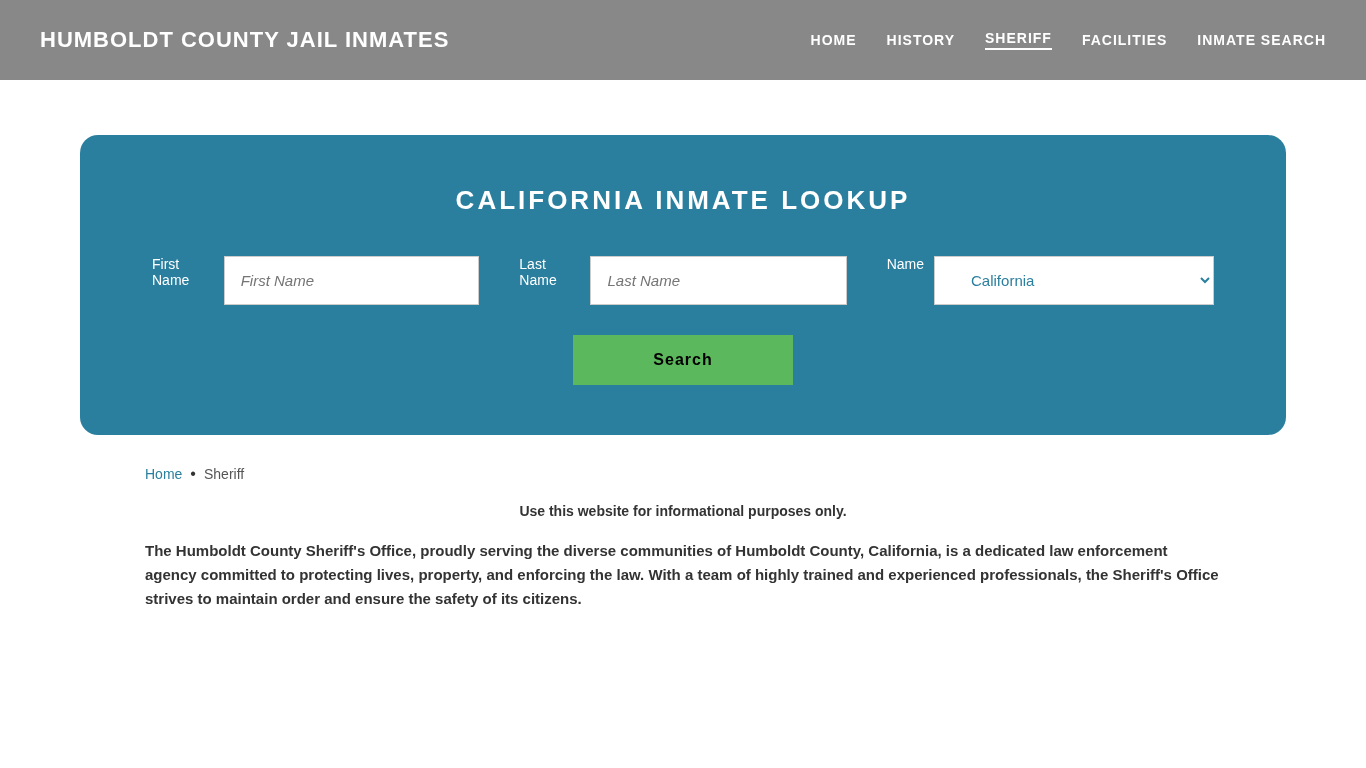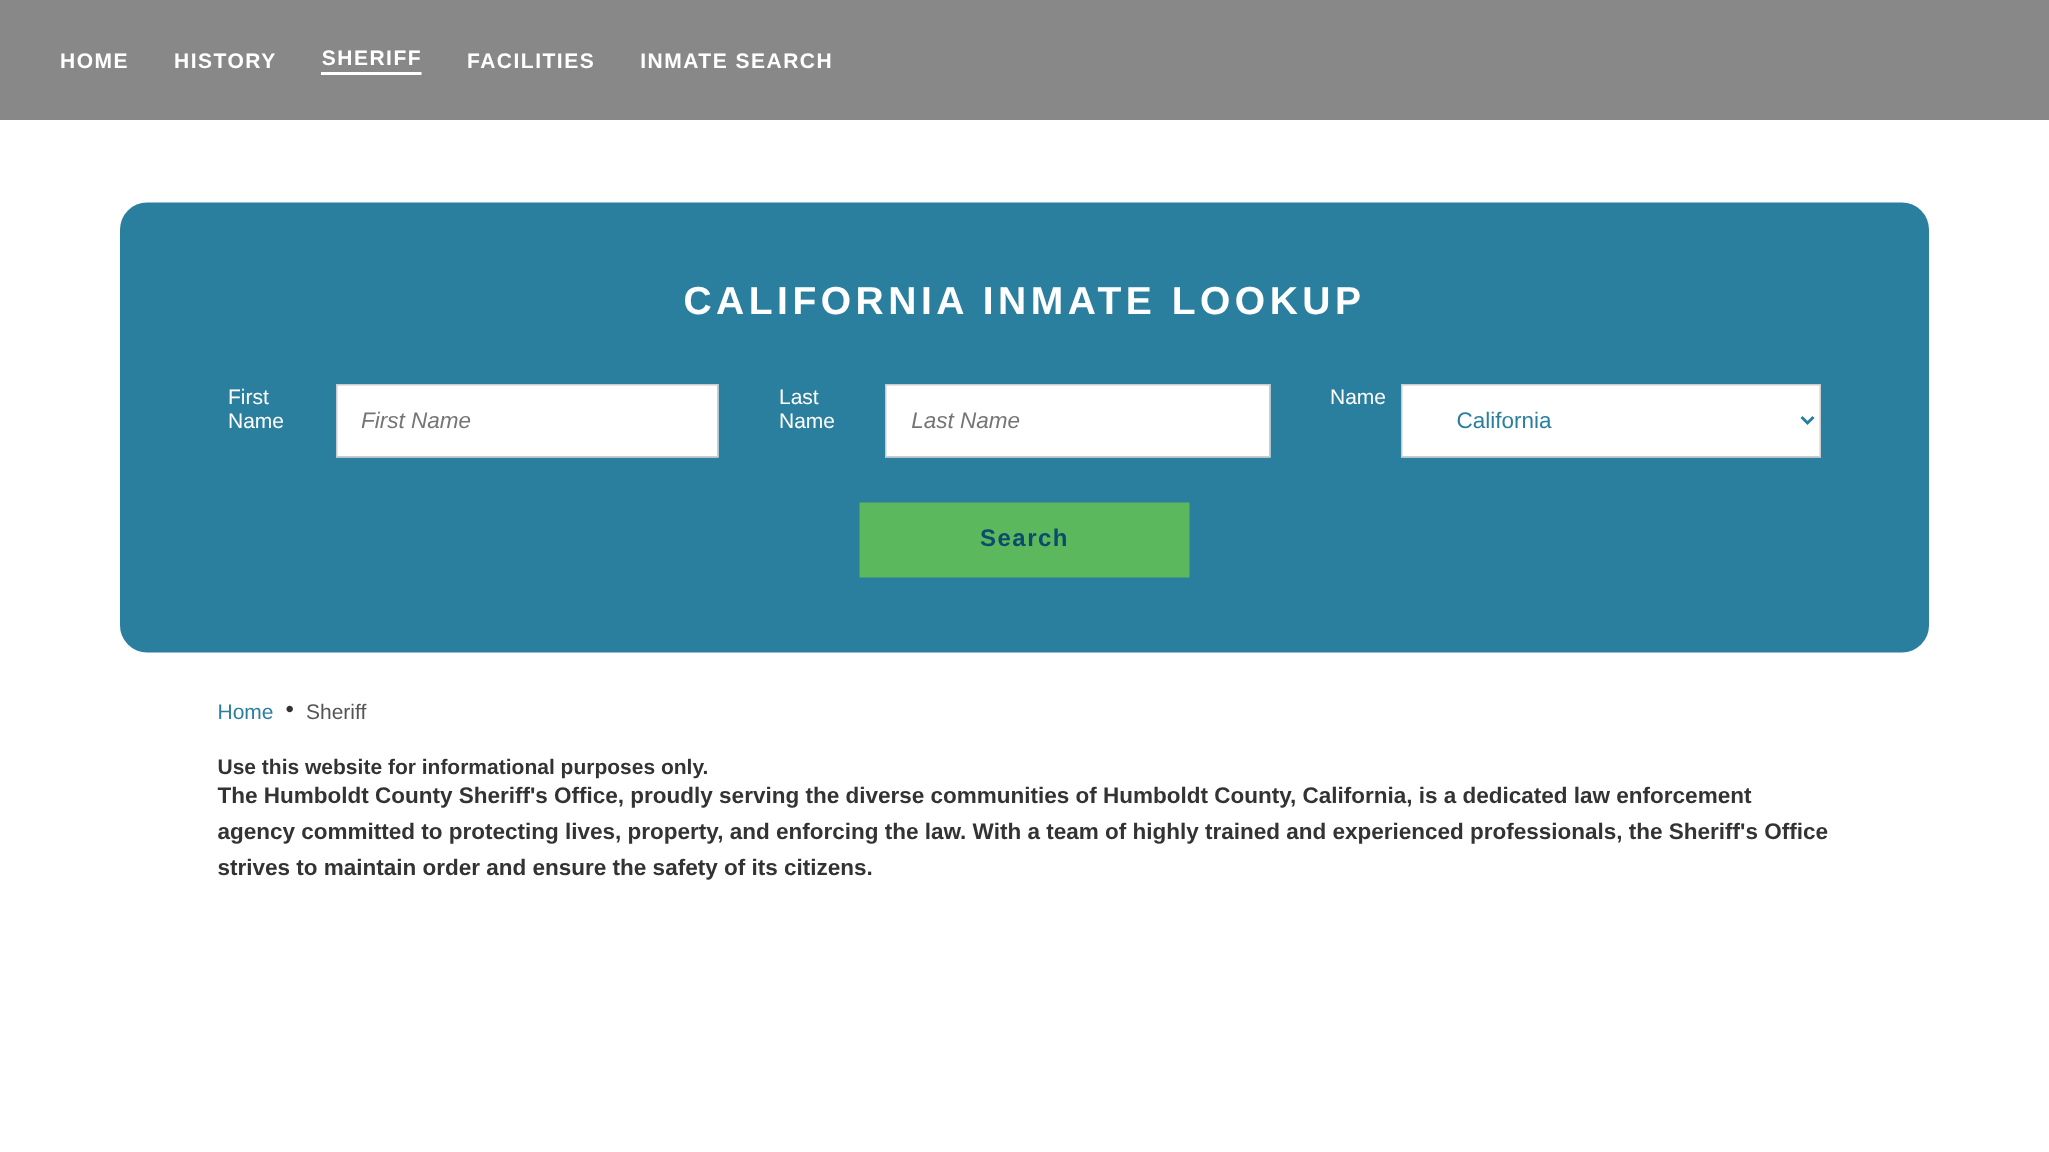"HUMBOLDT COUNTY JAIL INMATES" span.site-title { html: none -> <span>HUMBOLDT COUNTY JAIL INMATES</span> }
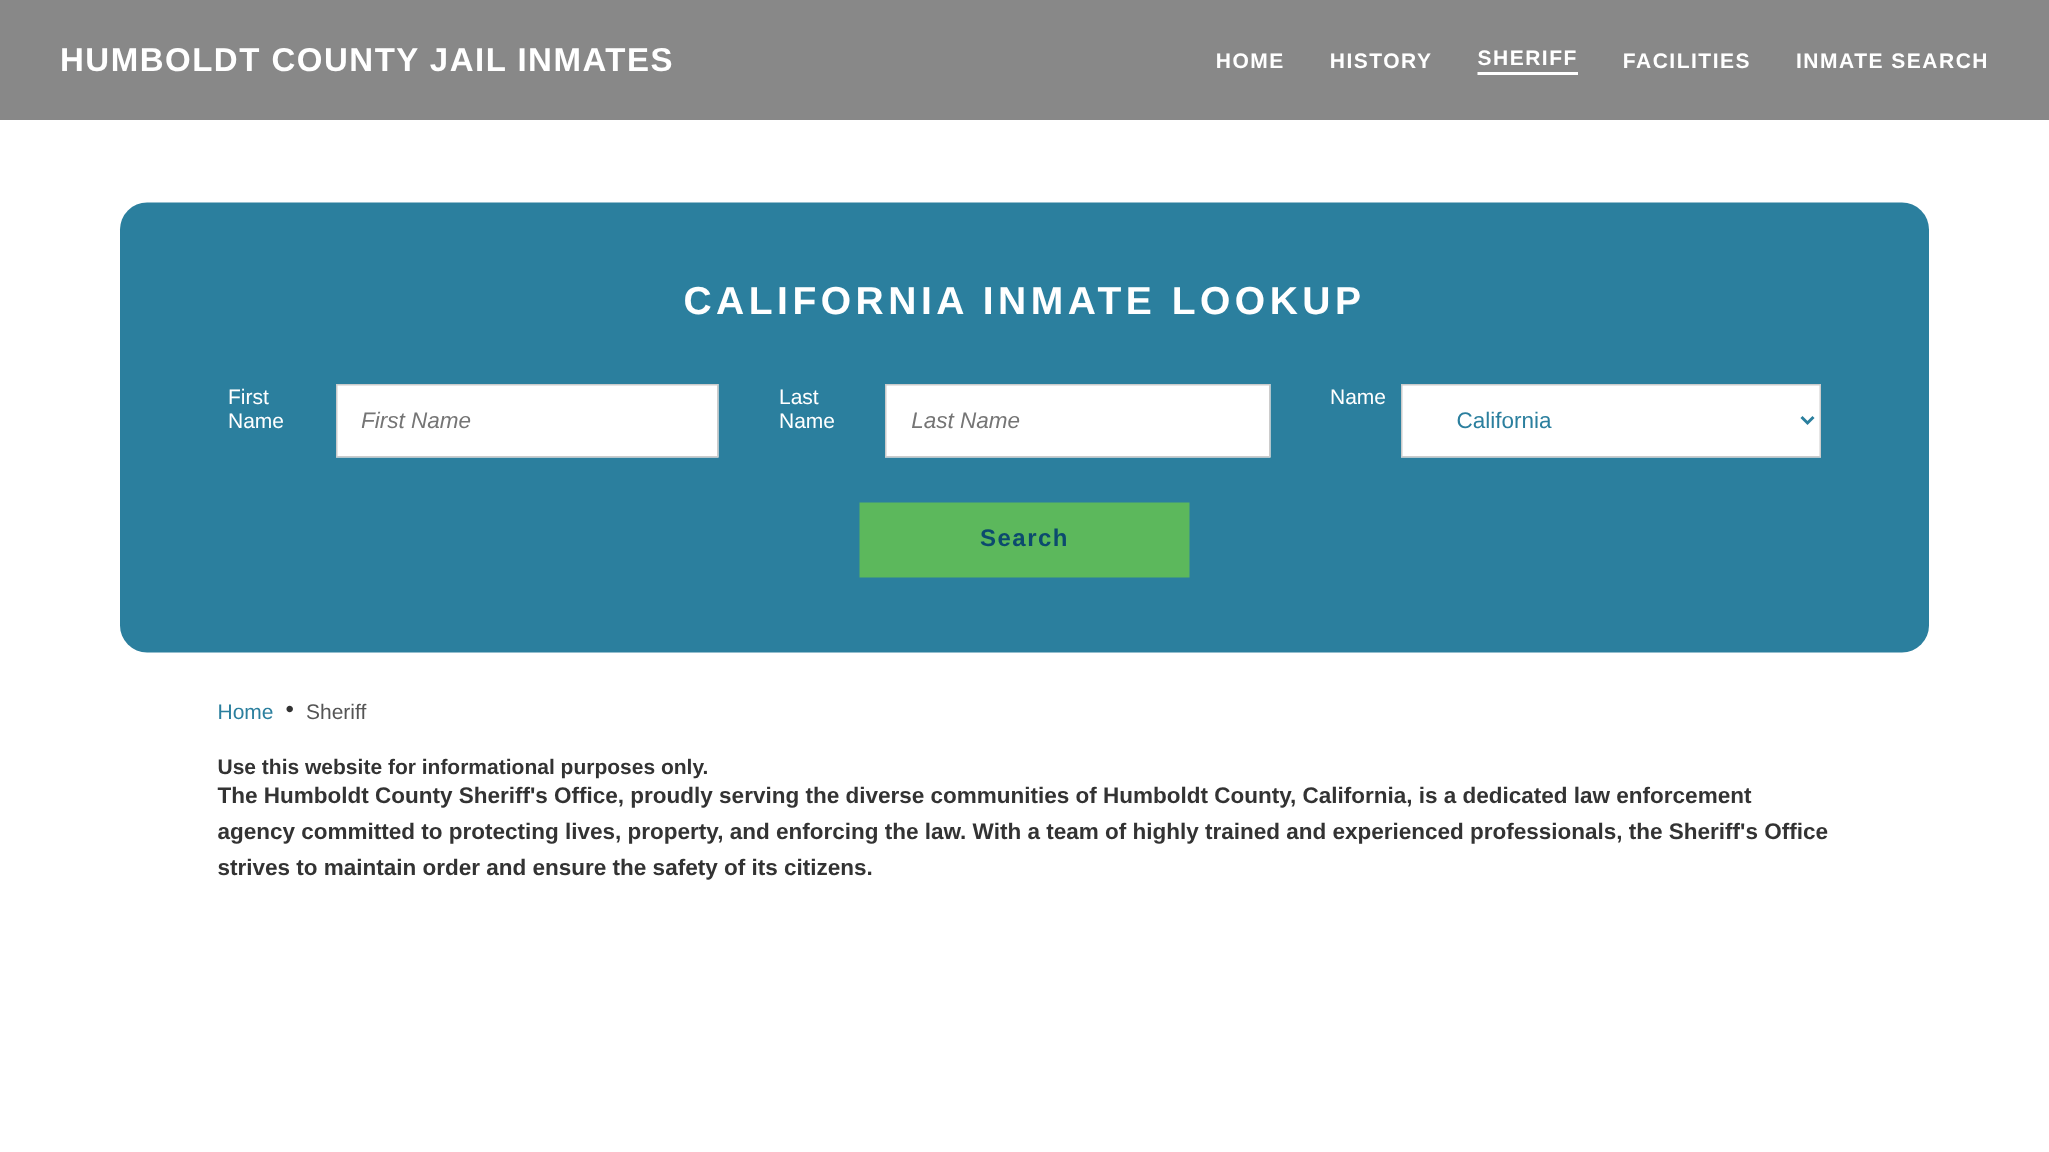"Search" .search-btn { color: #0c4a6e -> #000000 }
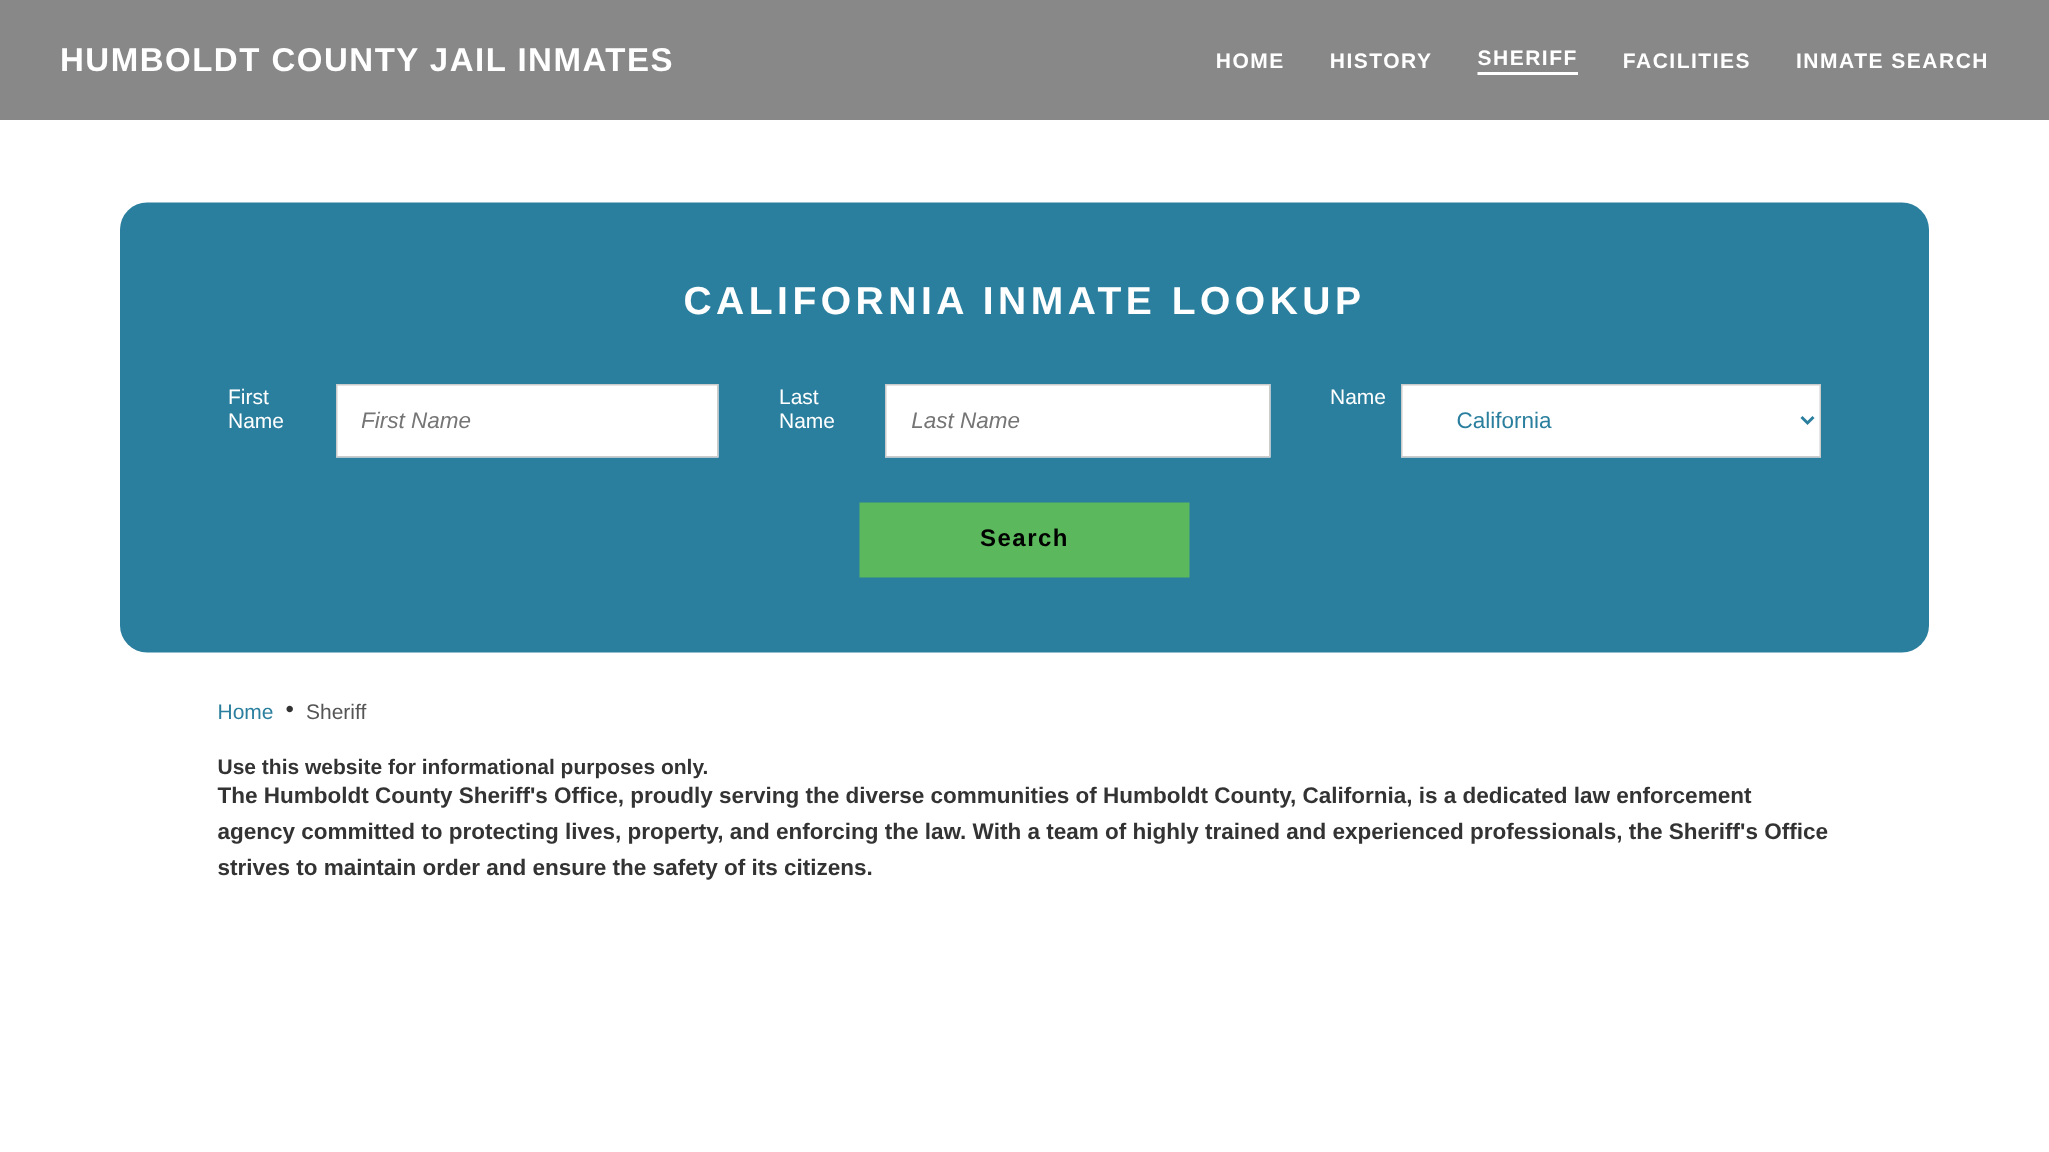"Use this website for informational" .info-notice { margin-bottom: none -> 20px; text-align: none -> center }
